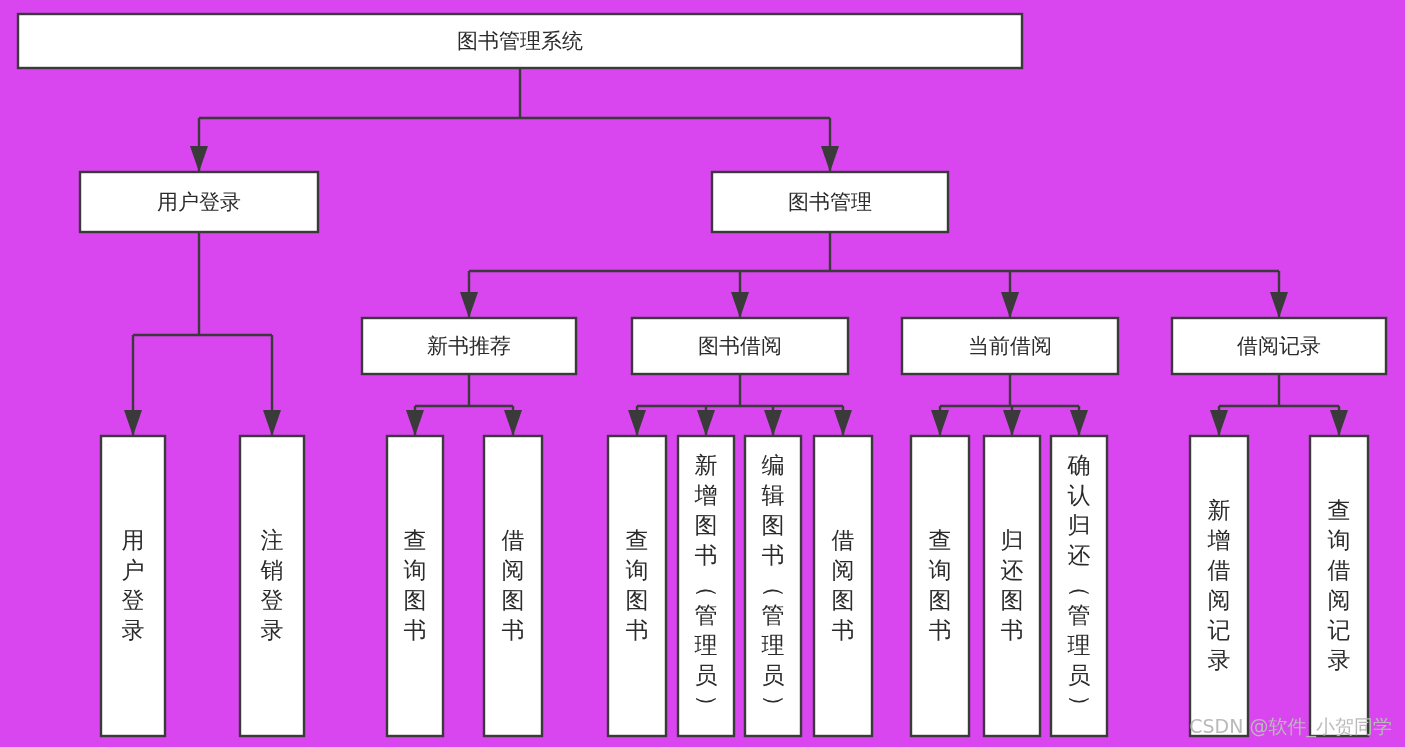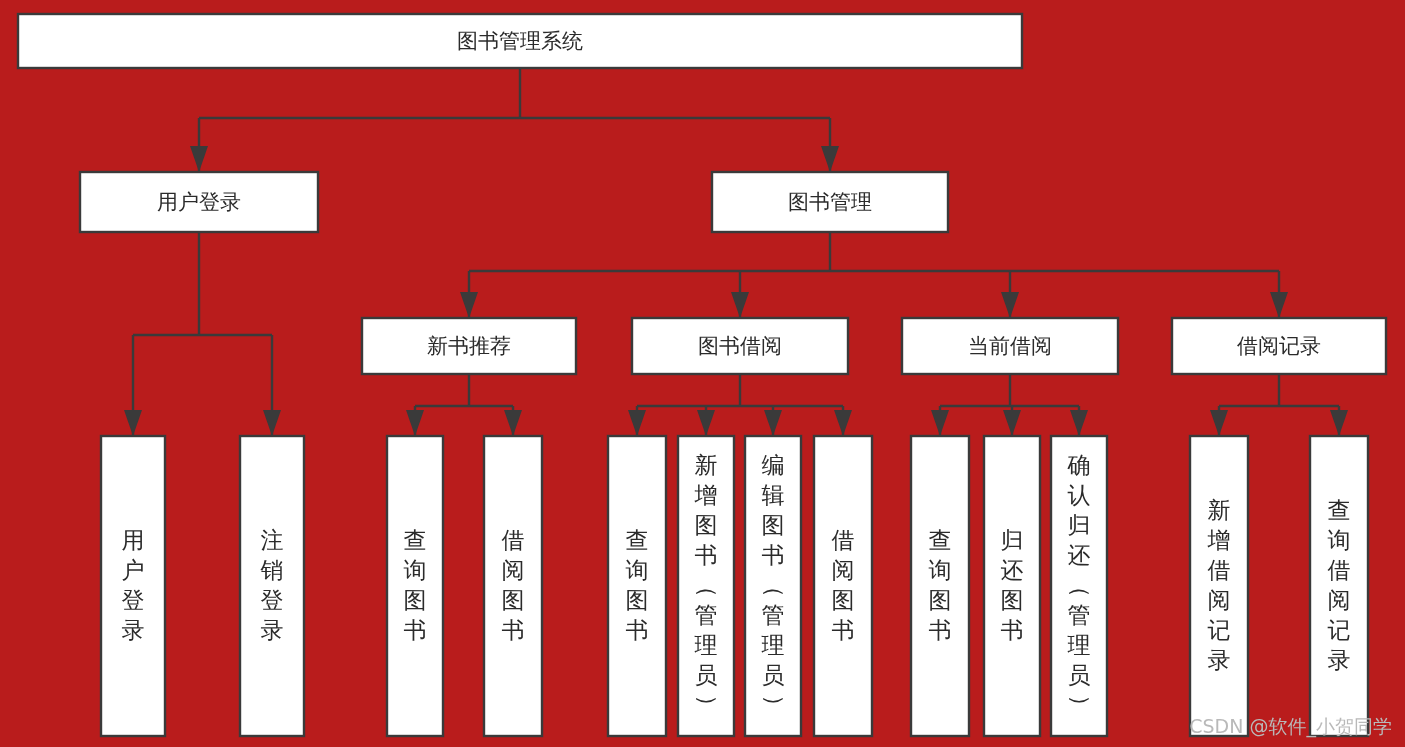"图书管理系统" #diagram-root { background: #b91c1c -> #d946ef }
